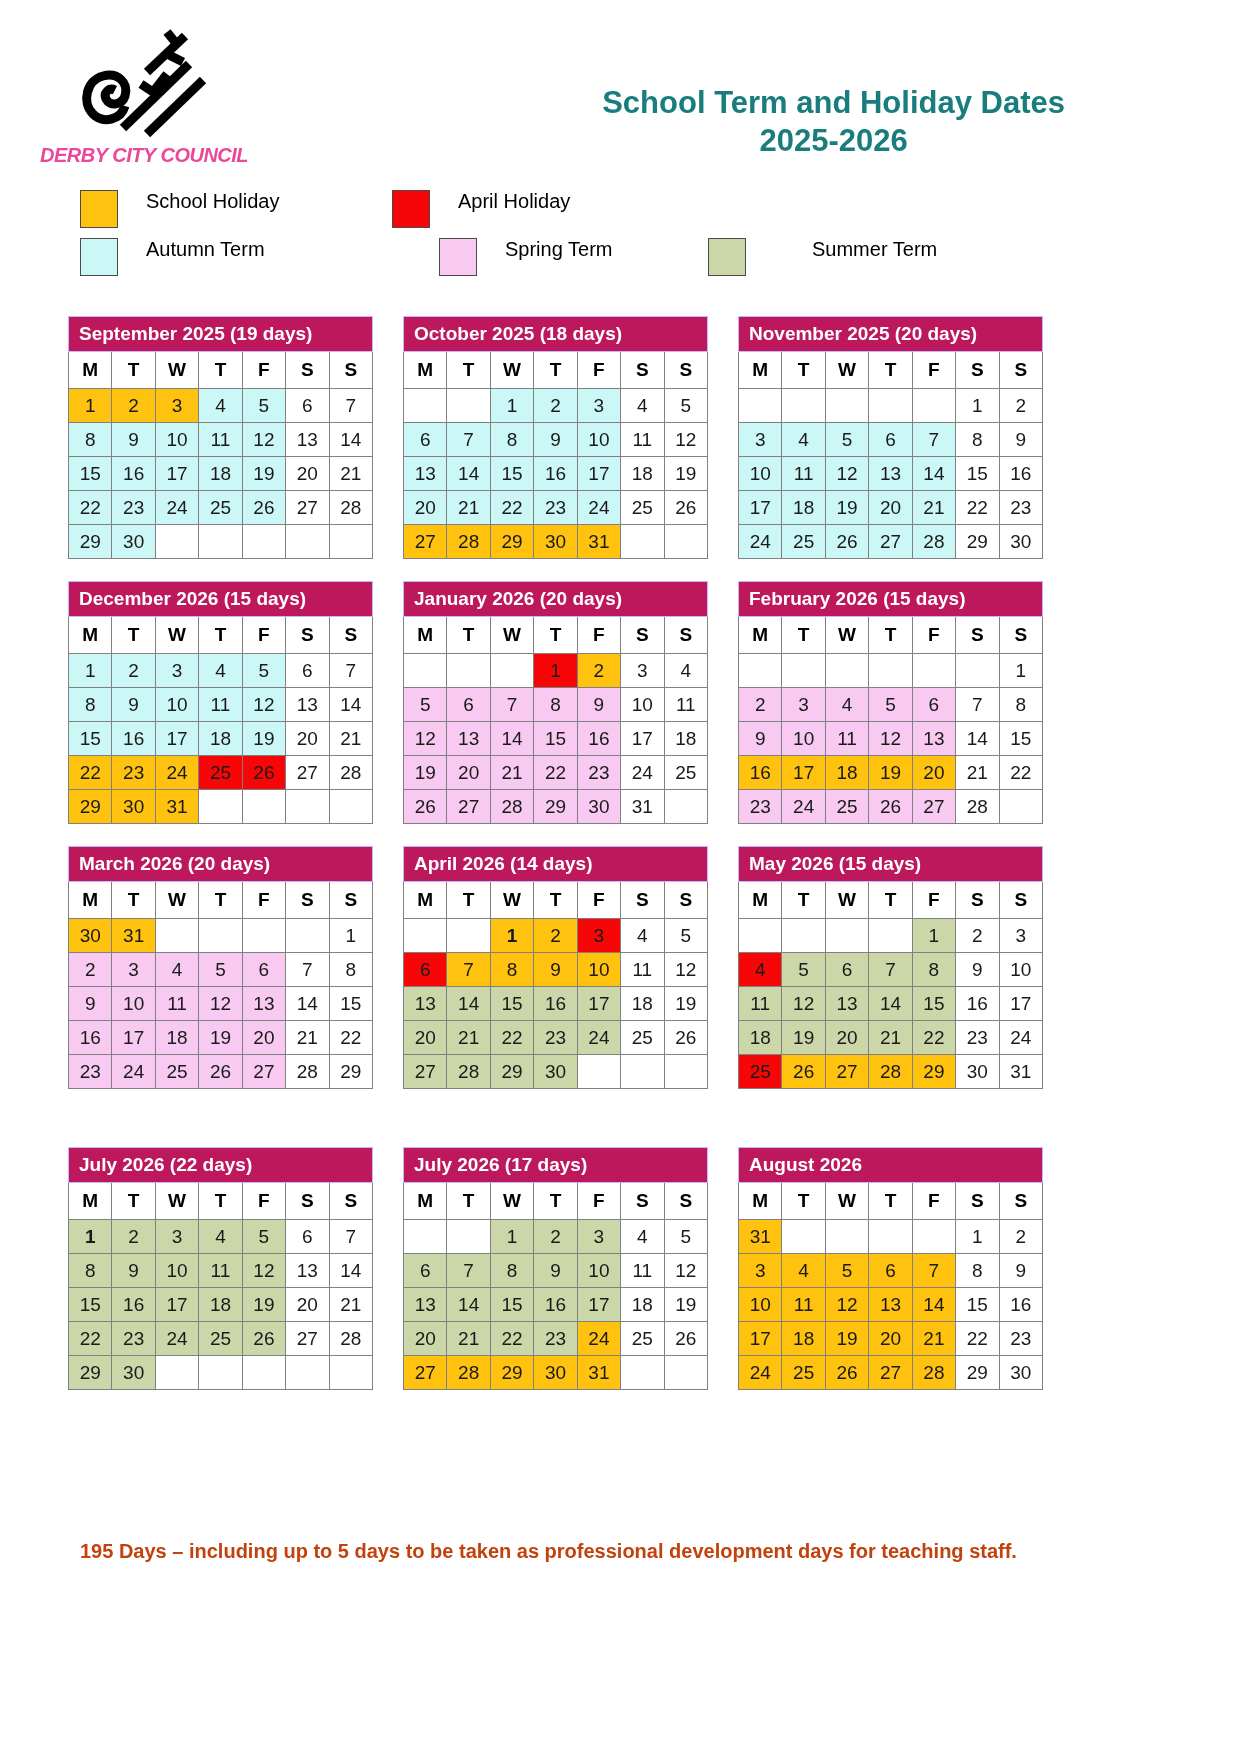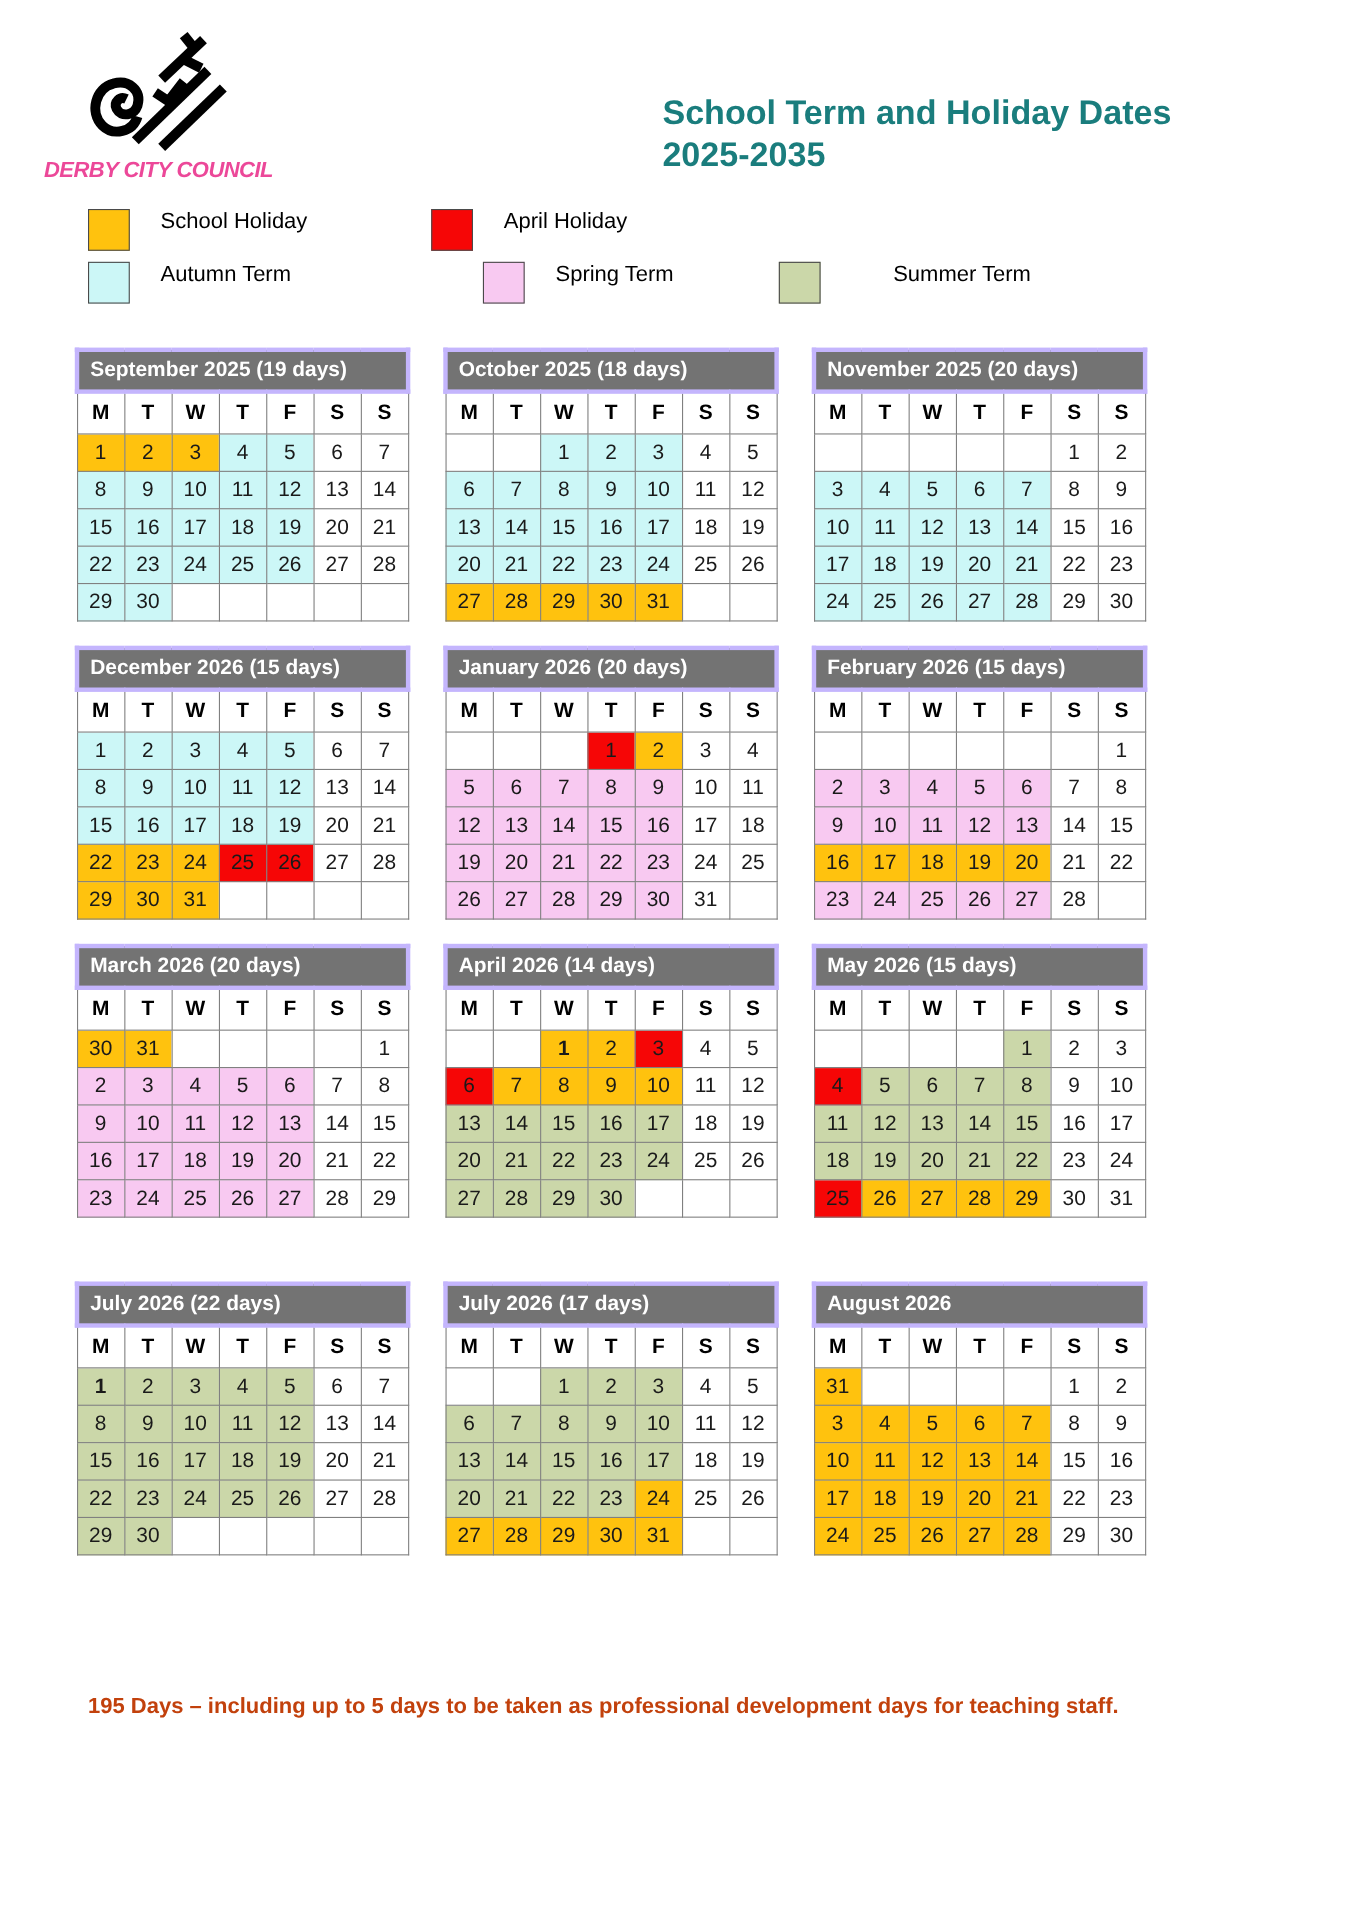"School Term and Holiday Dates" .page-title { text-align: left -> center }
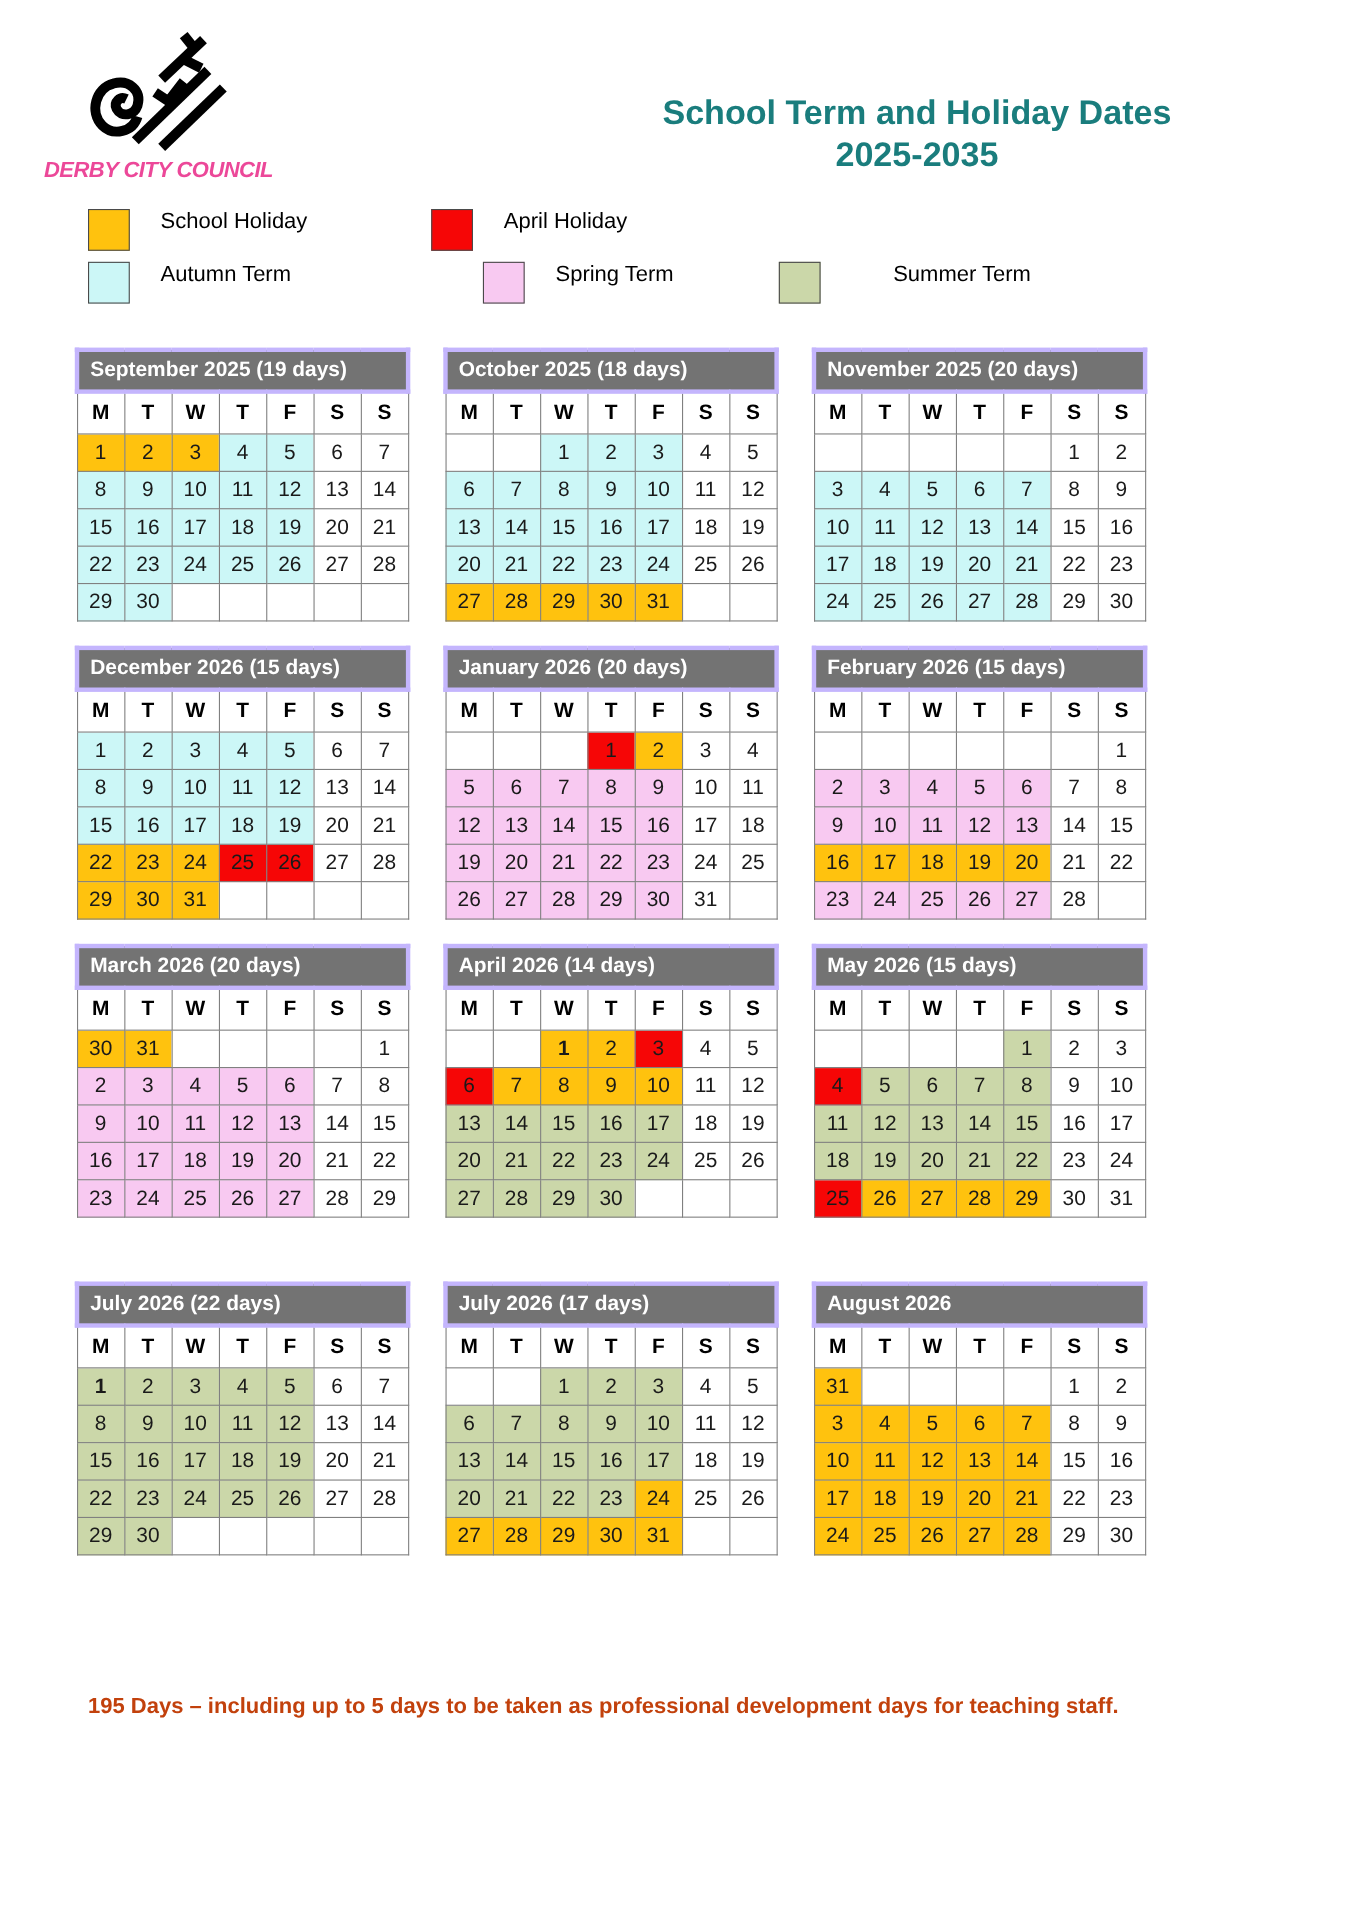"2025-2035" div { text: 2025-2035 -> 2025-2026 }
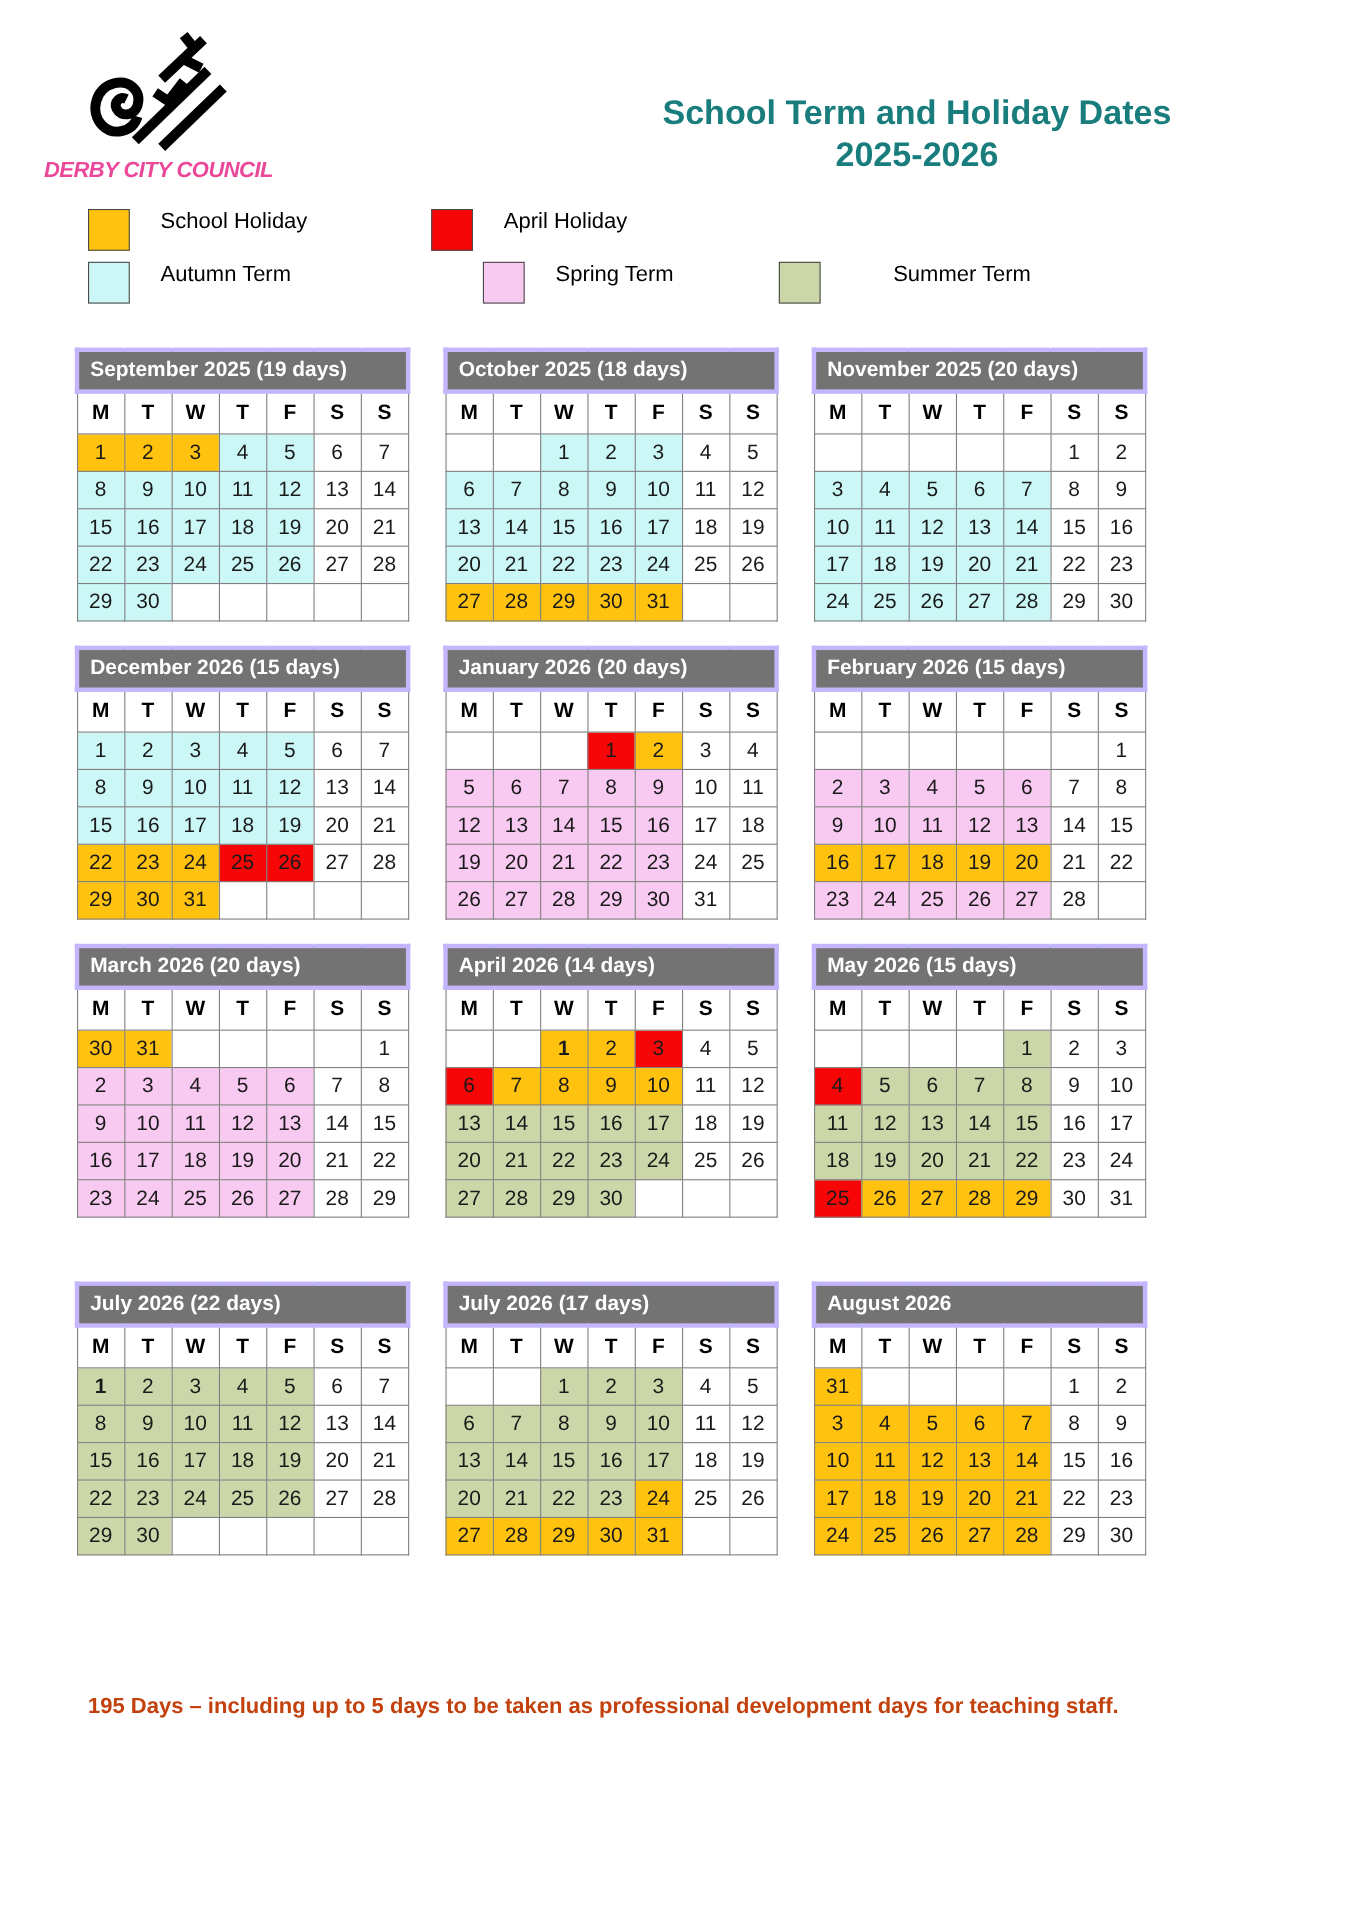"September 2025 (19 days)" .m-head { background: #737373 -> #be185d; border: 4px solid #c4b5fd -> 1px solid #c4b5fd }
